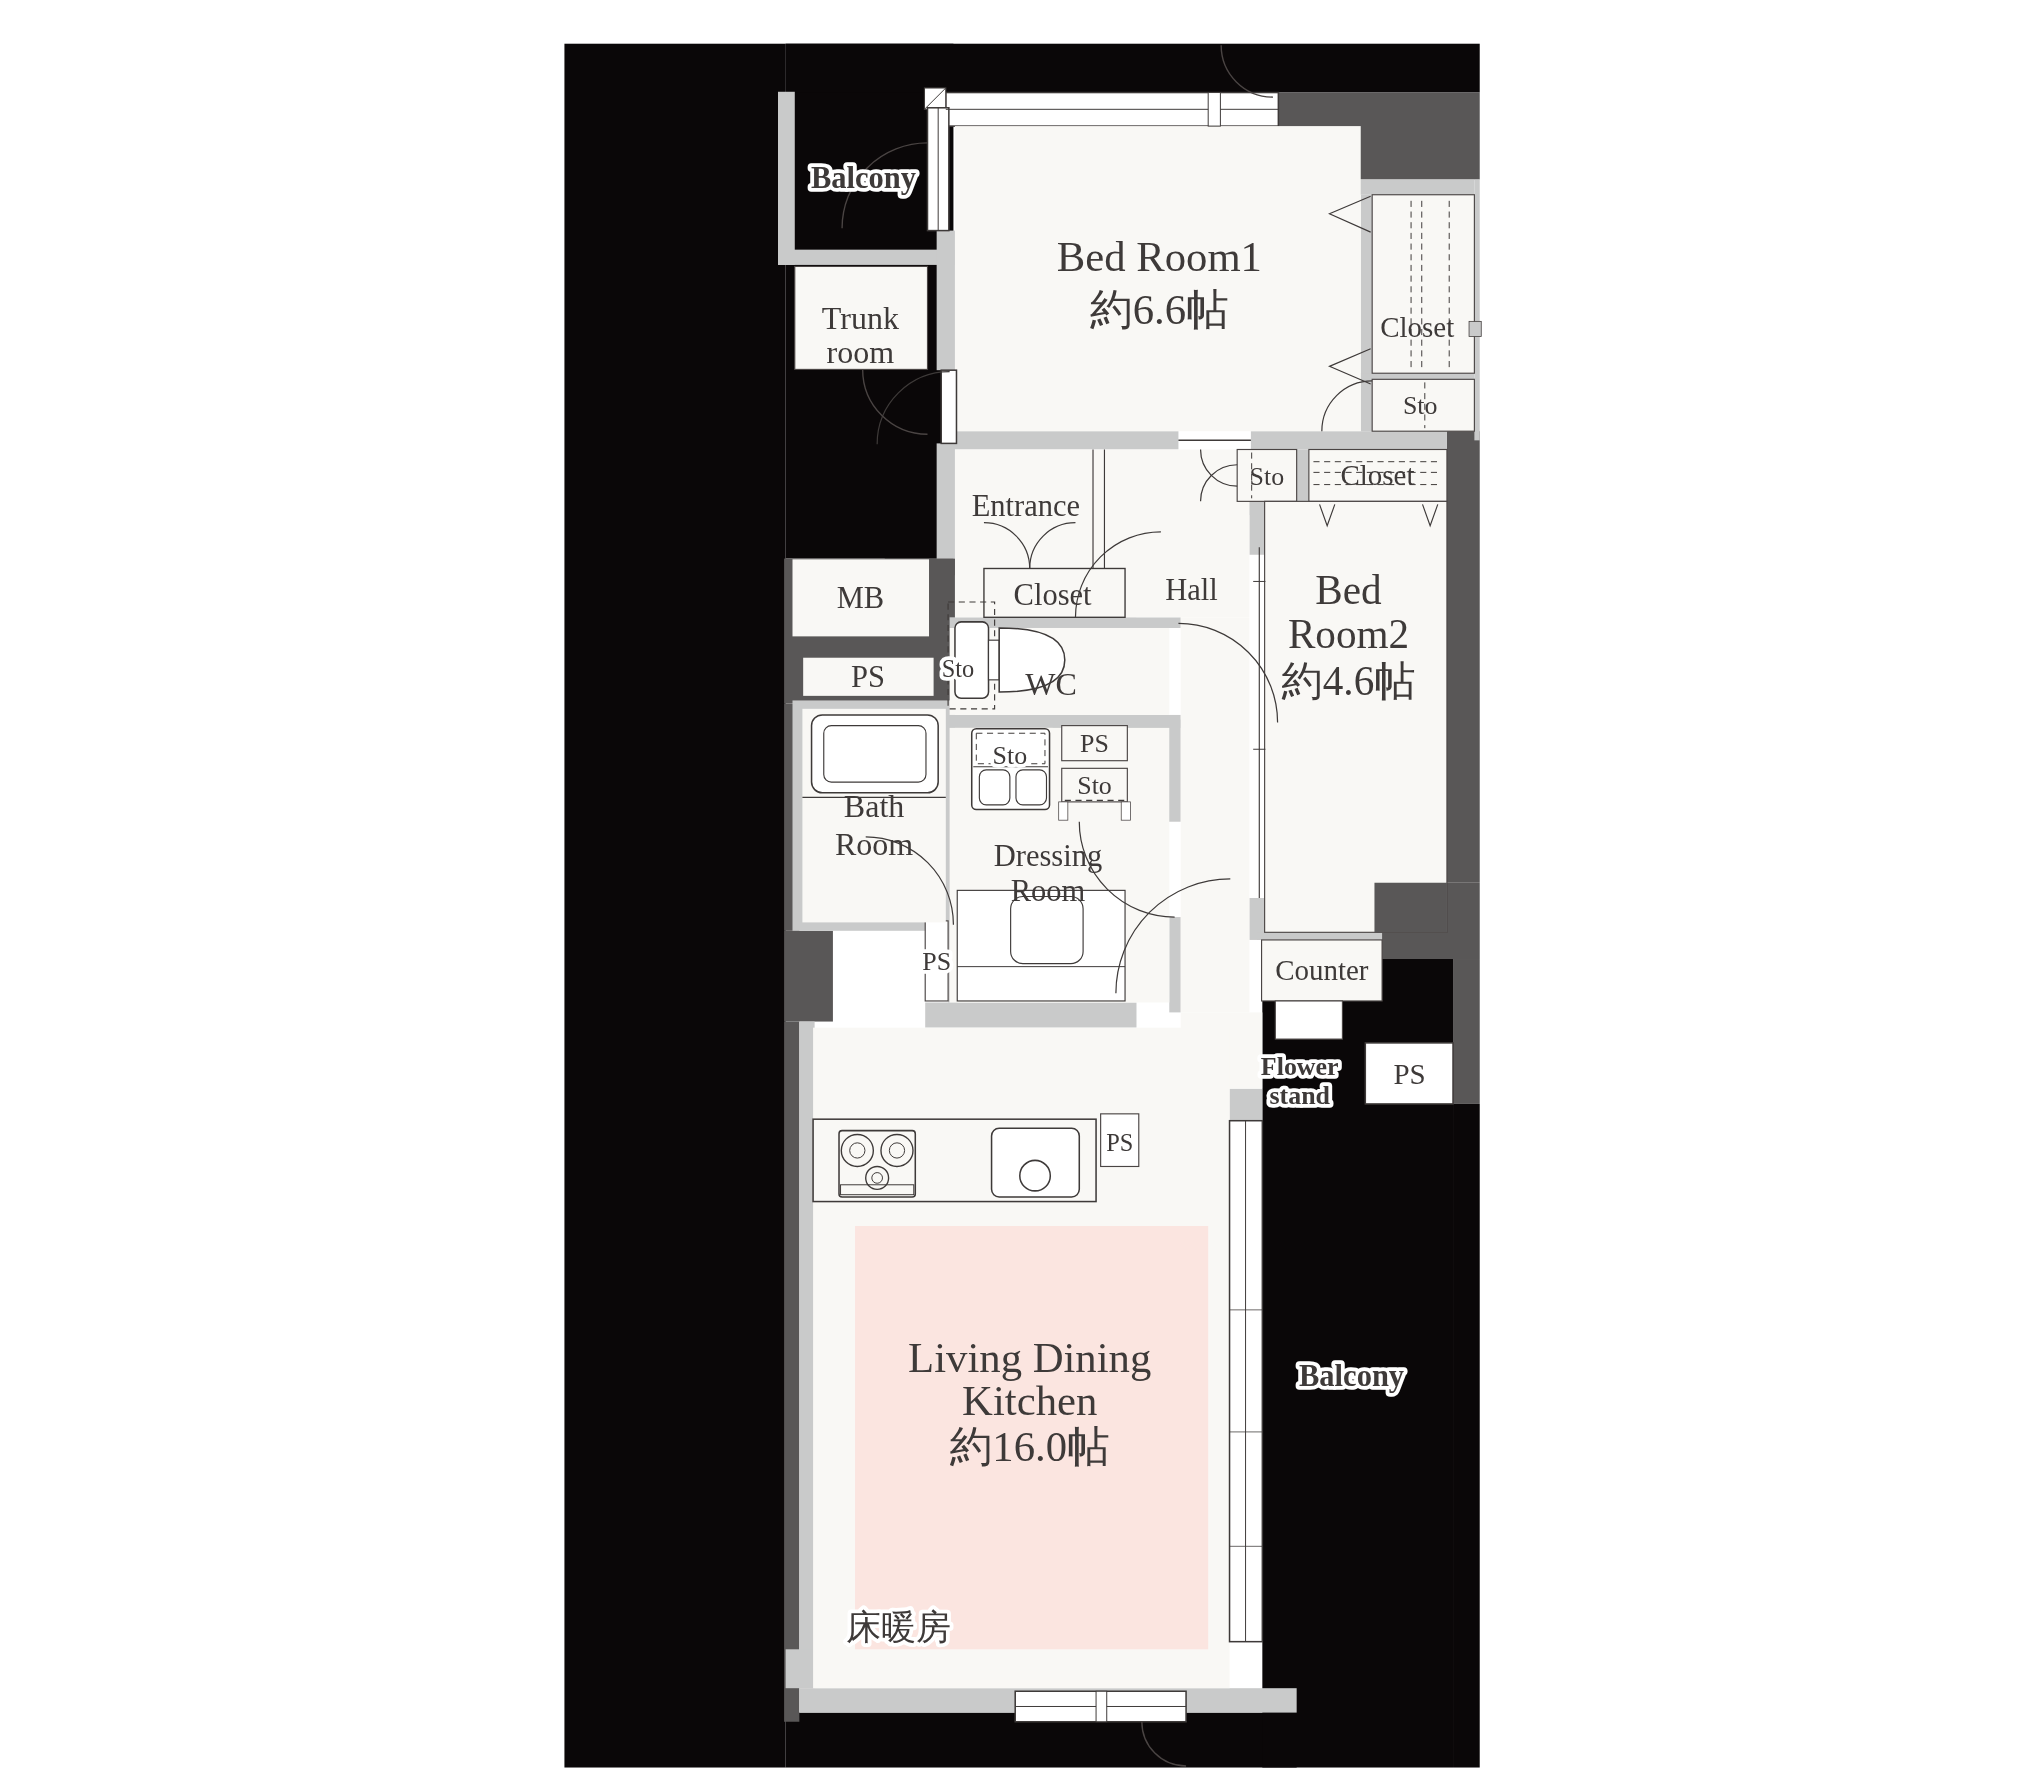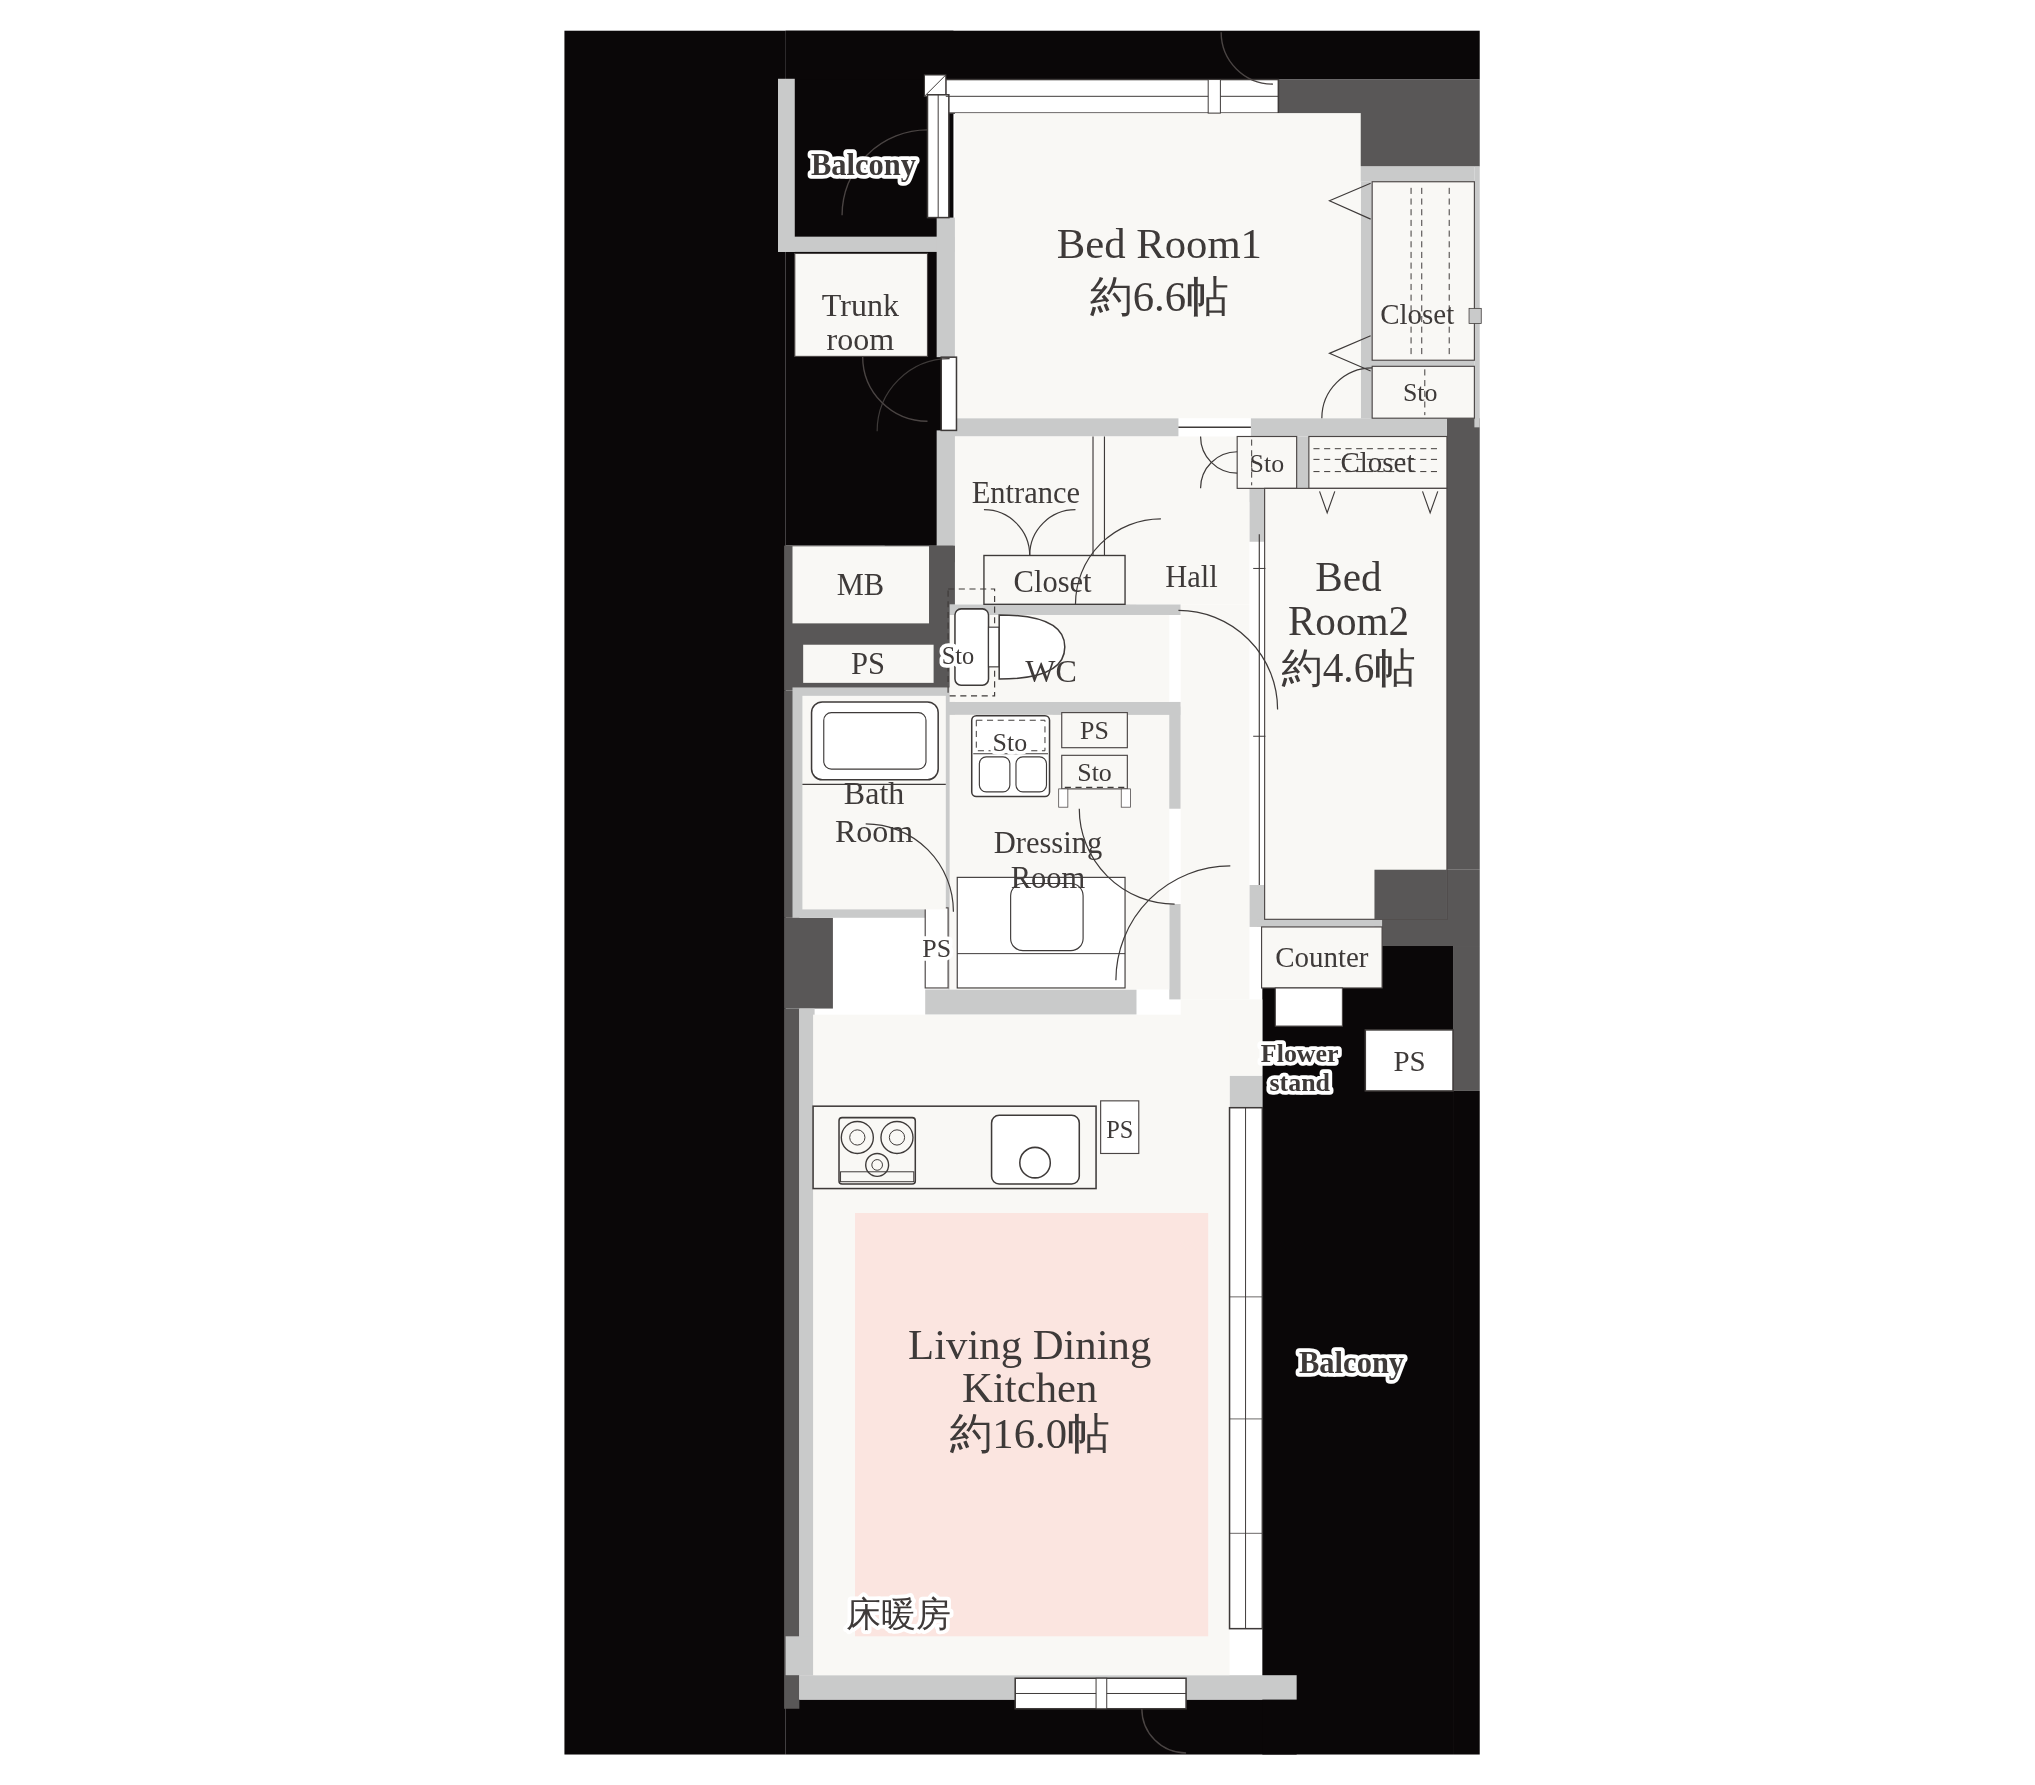"Balcony" #plan-root { top: 0 -> 13px }
